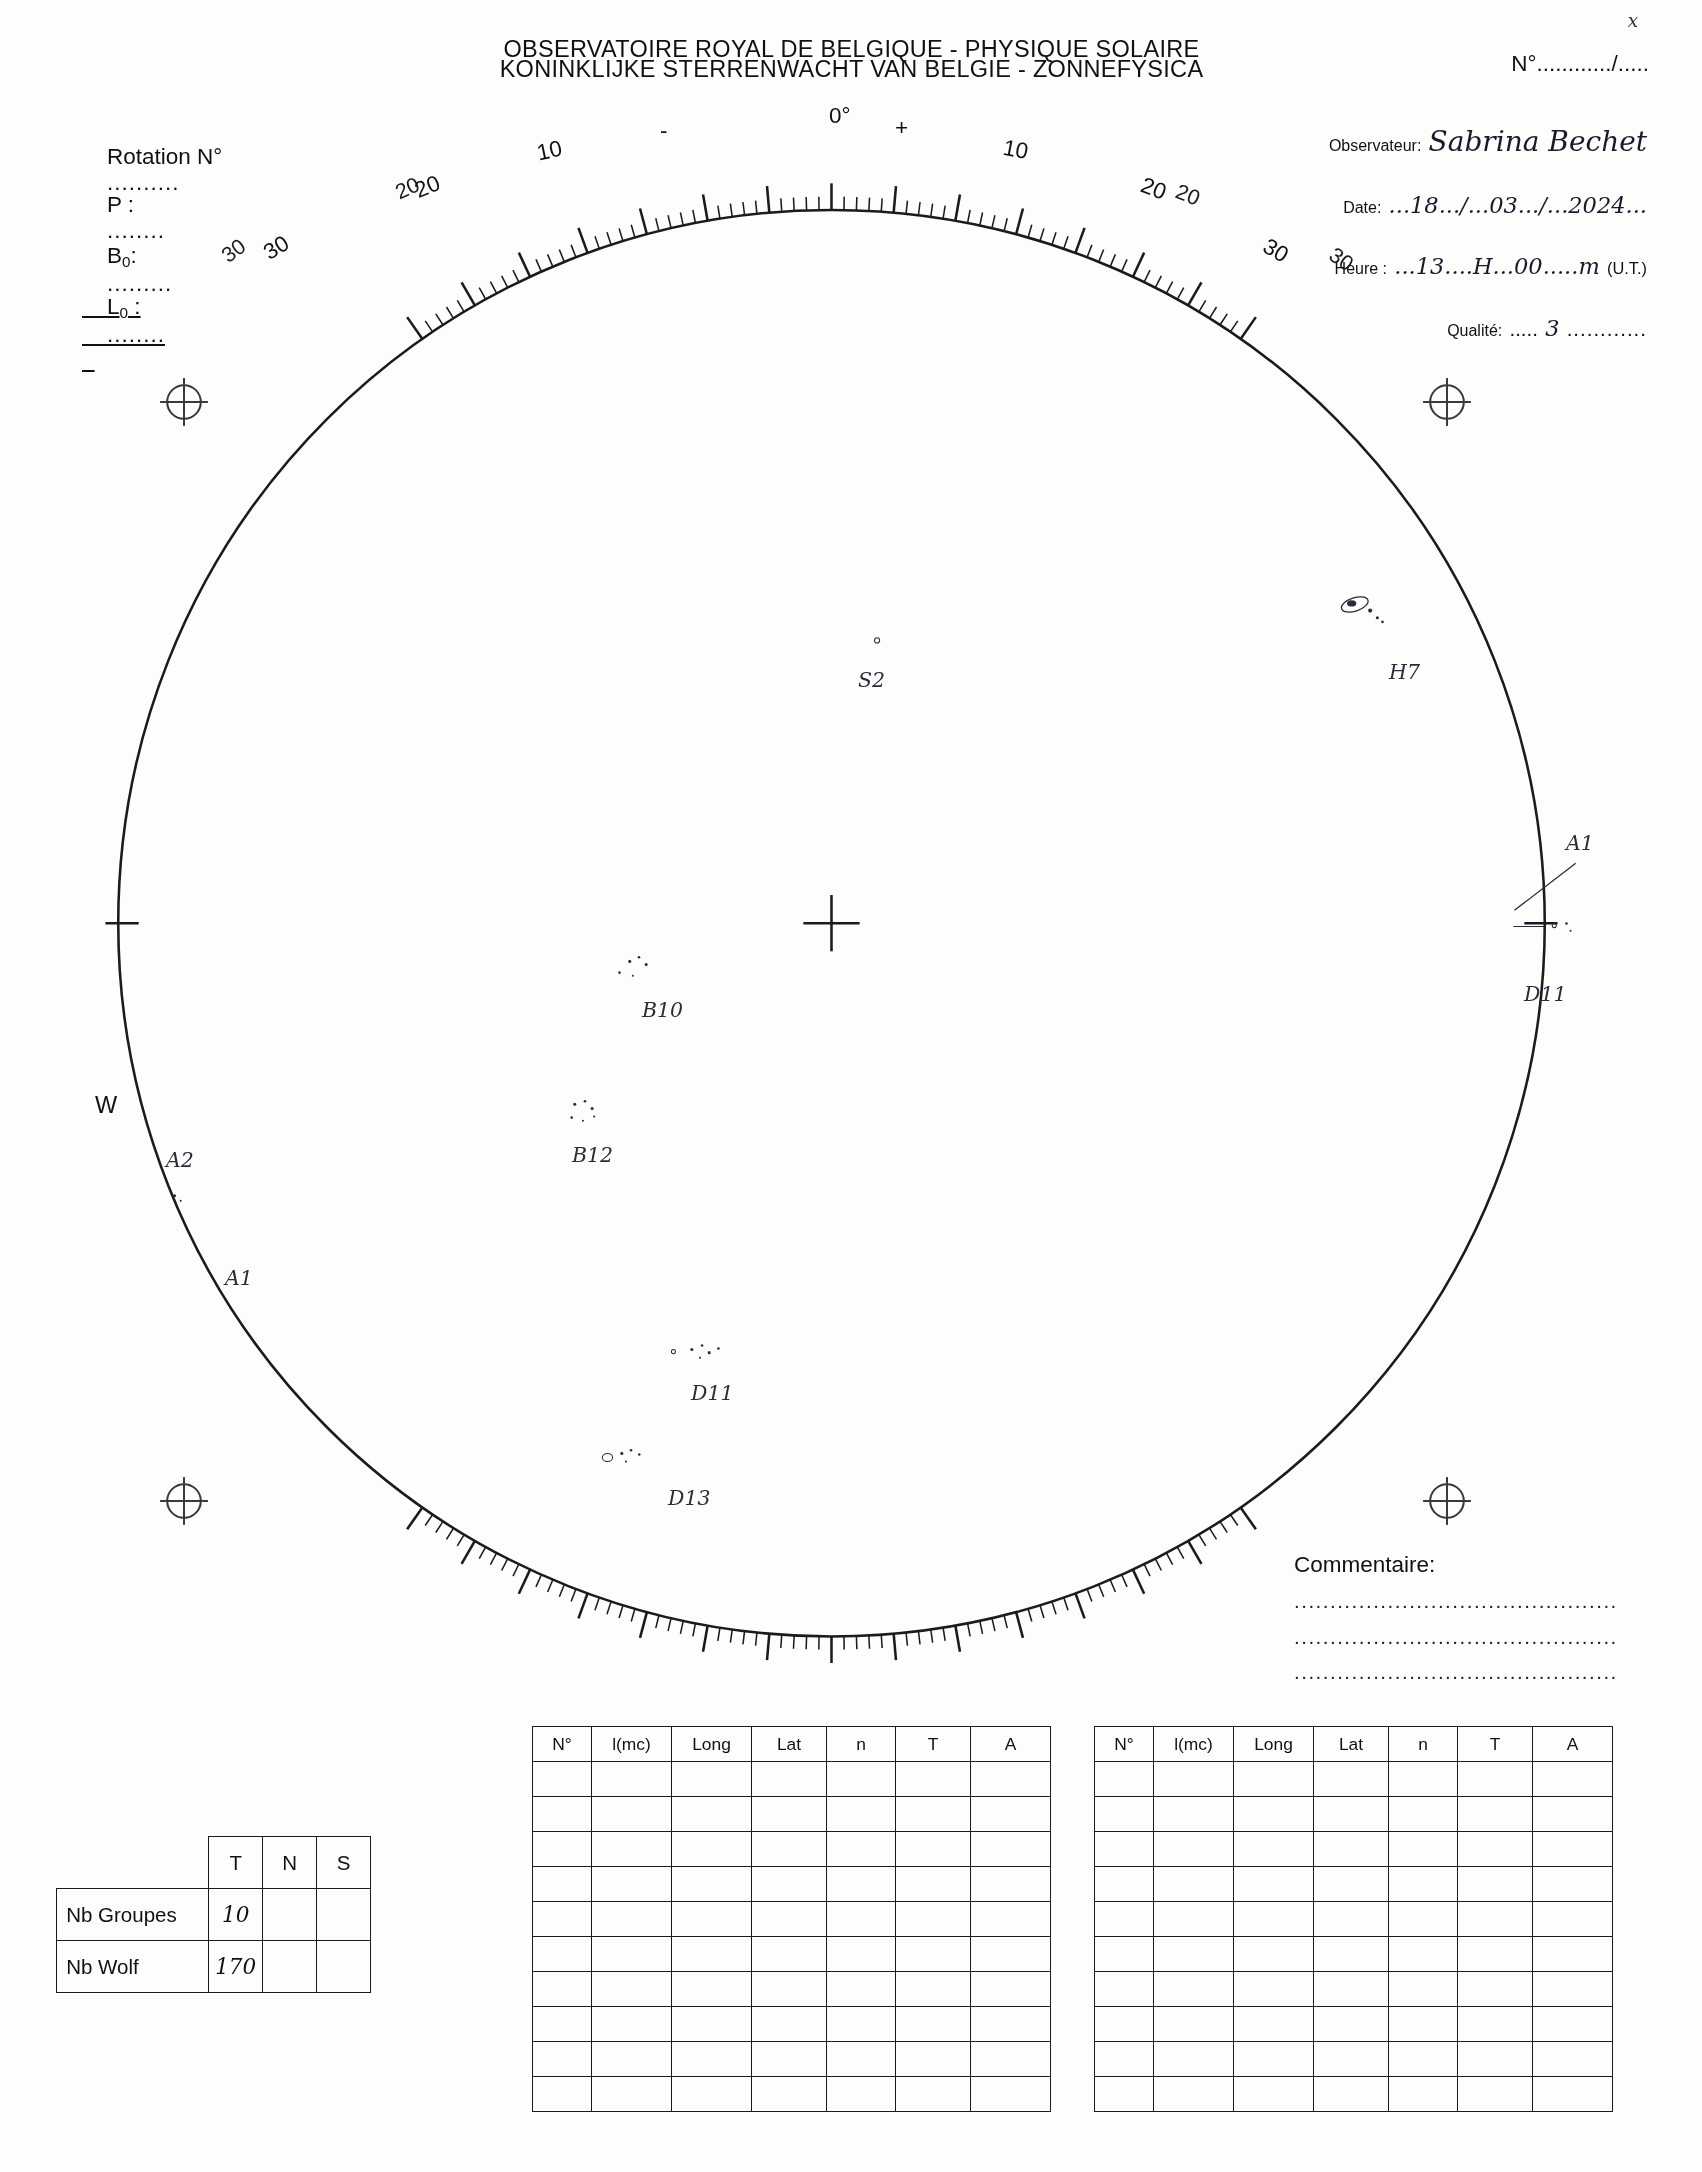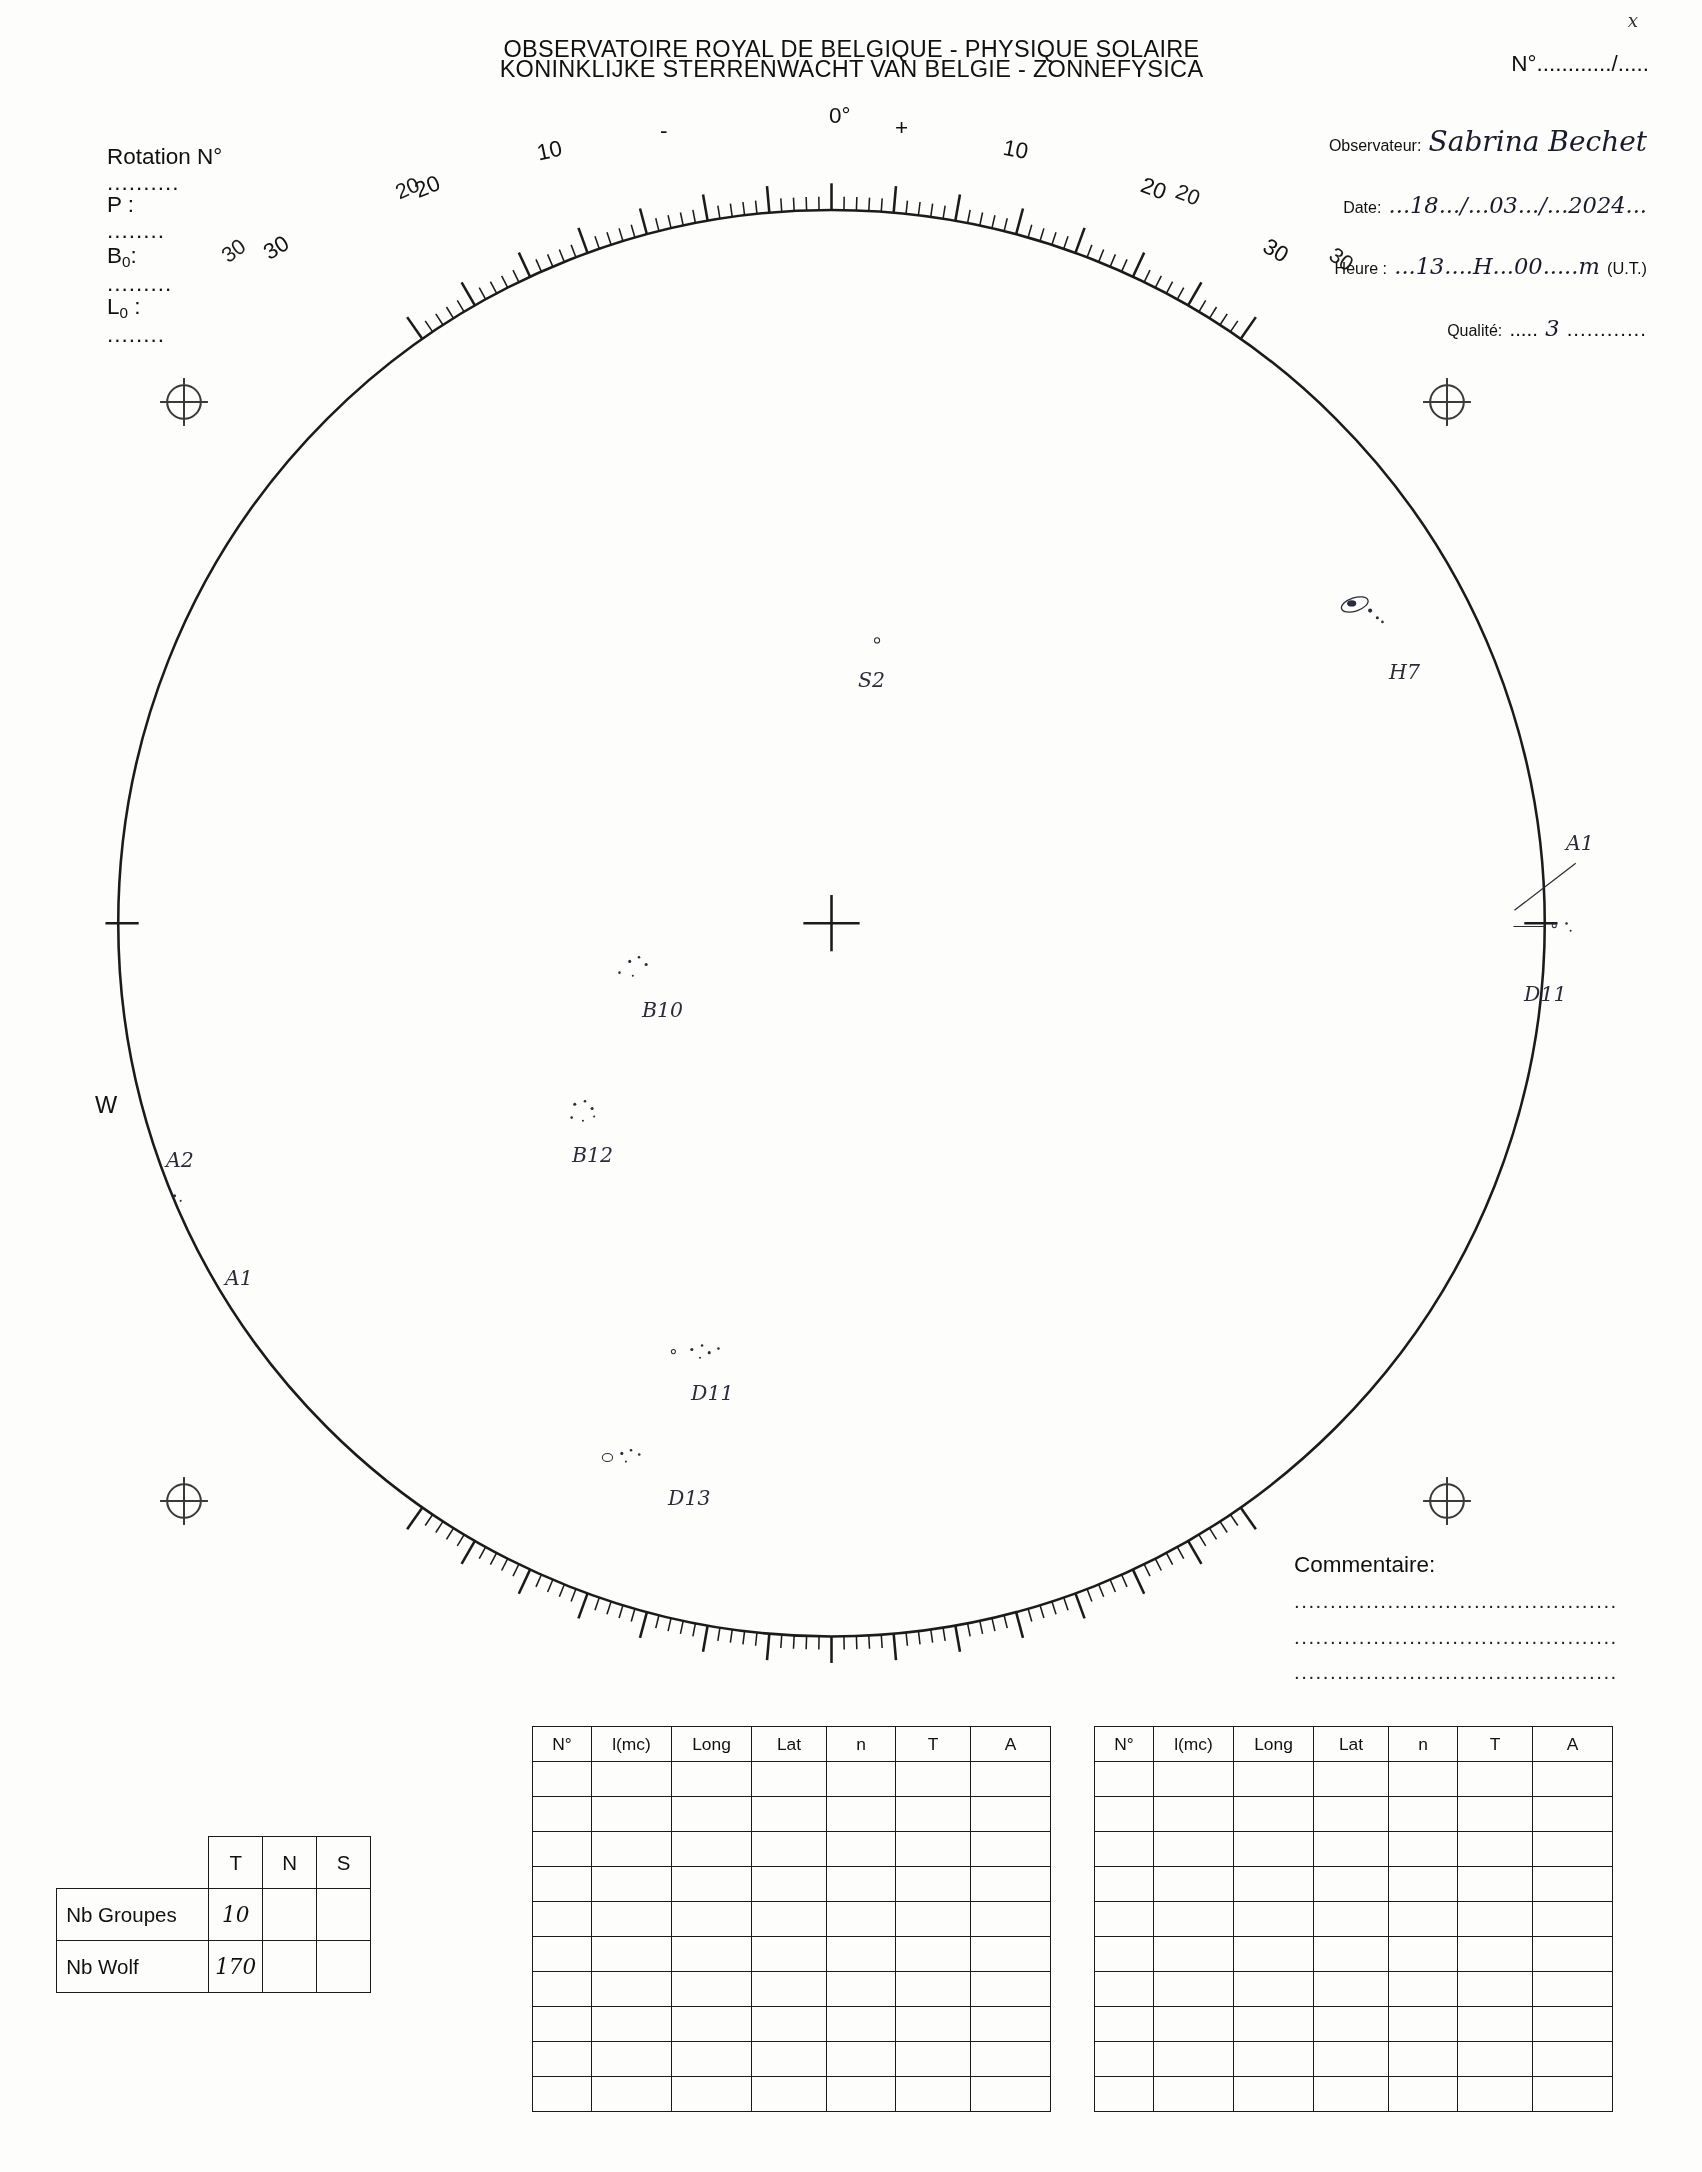"L0 : ........" #field-l0 { text-decoration: none -> underline }
